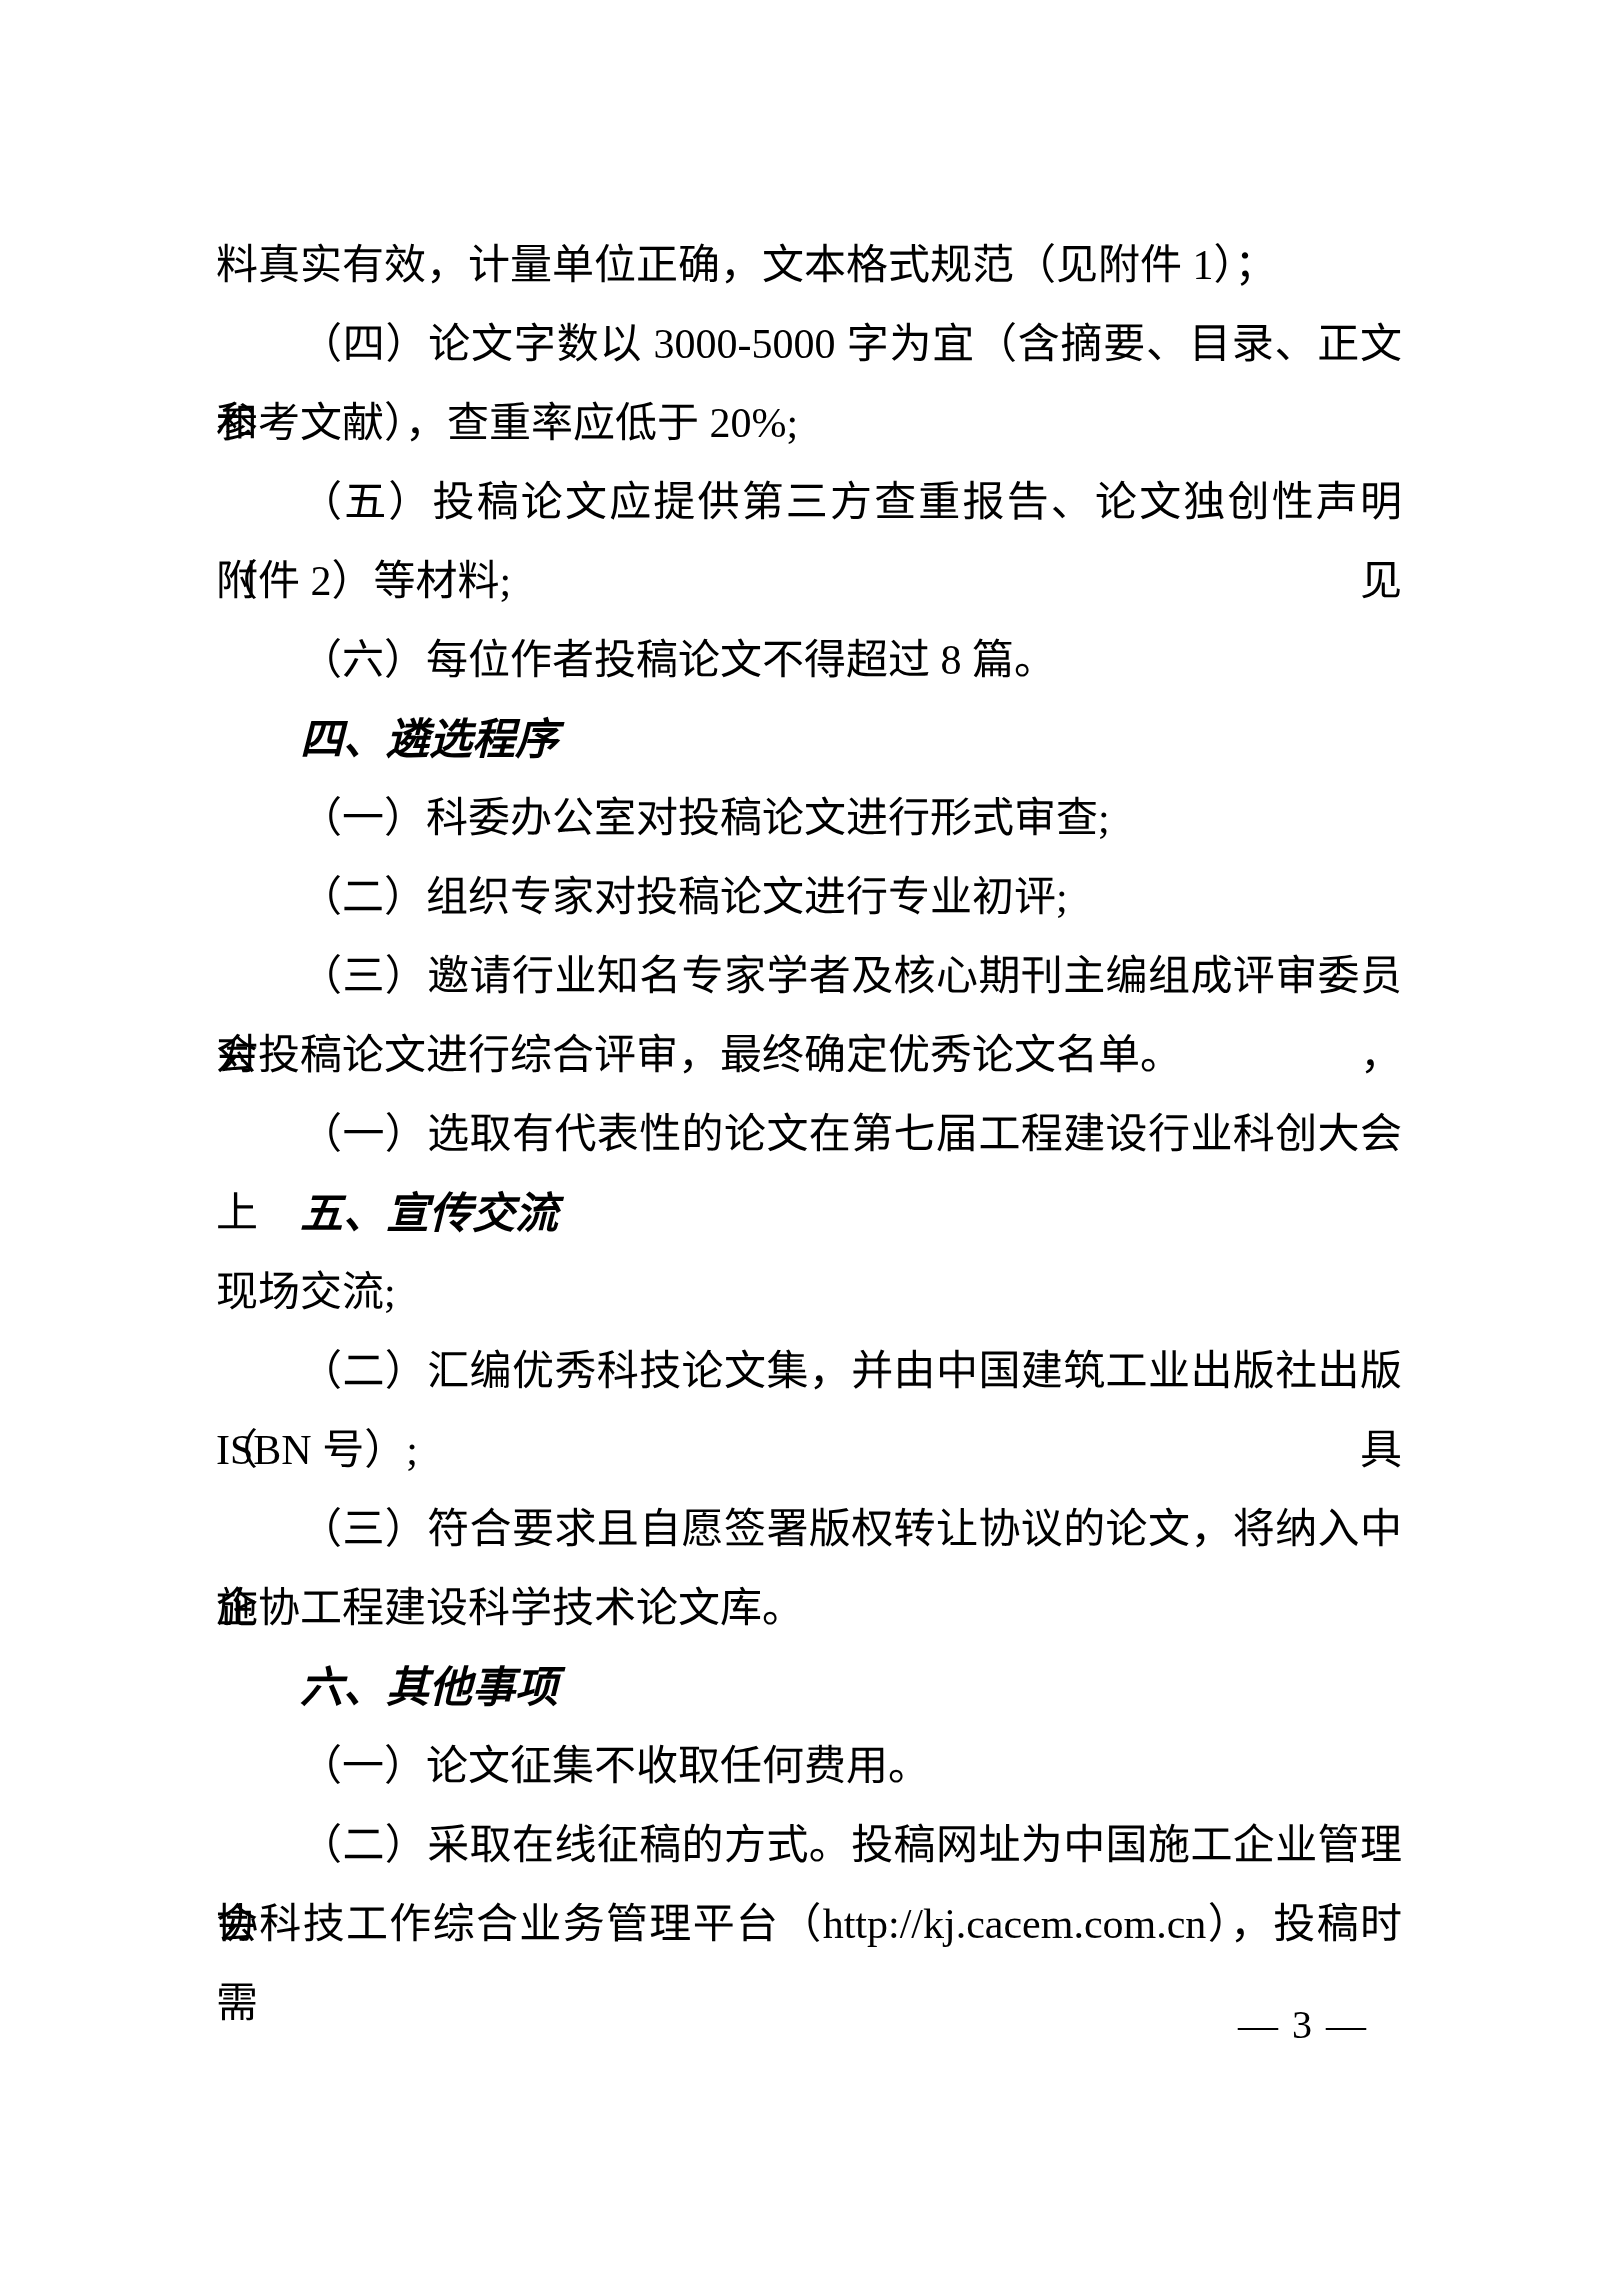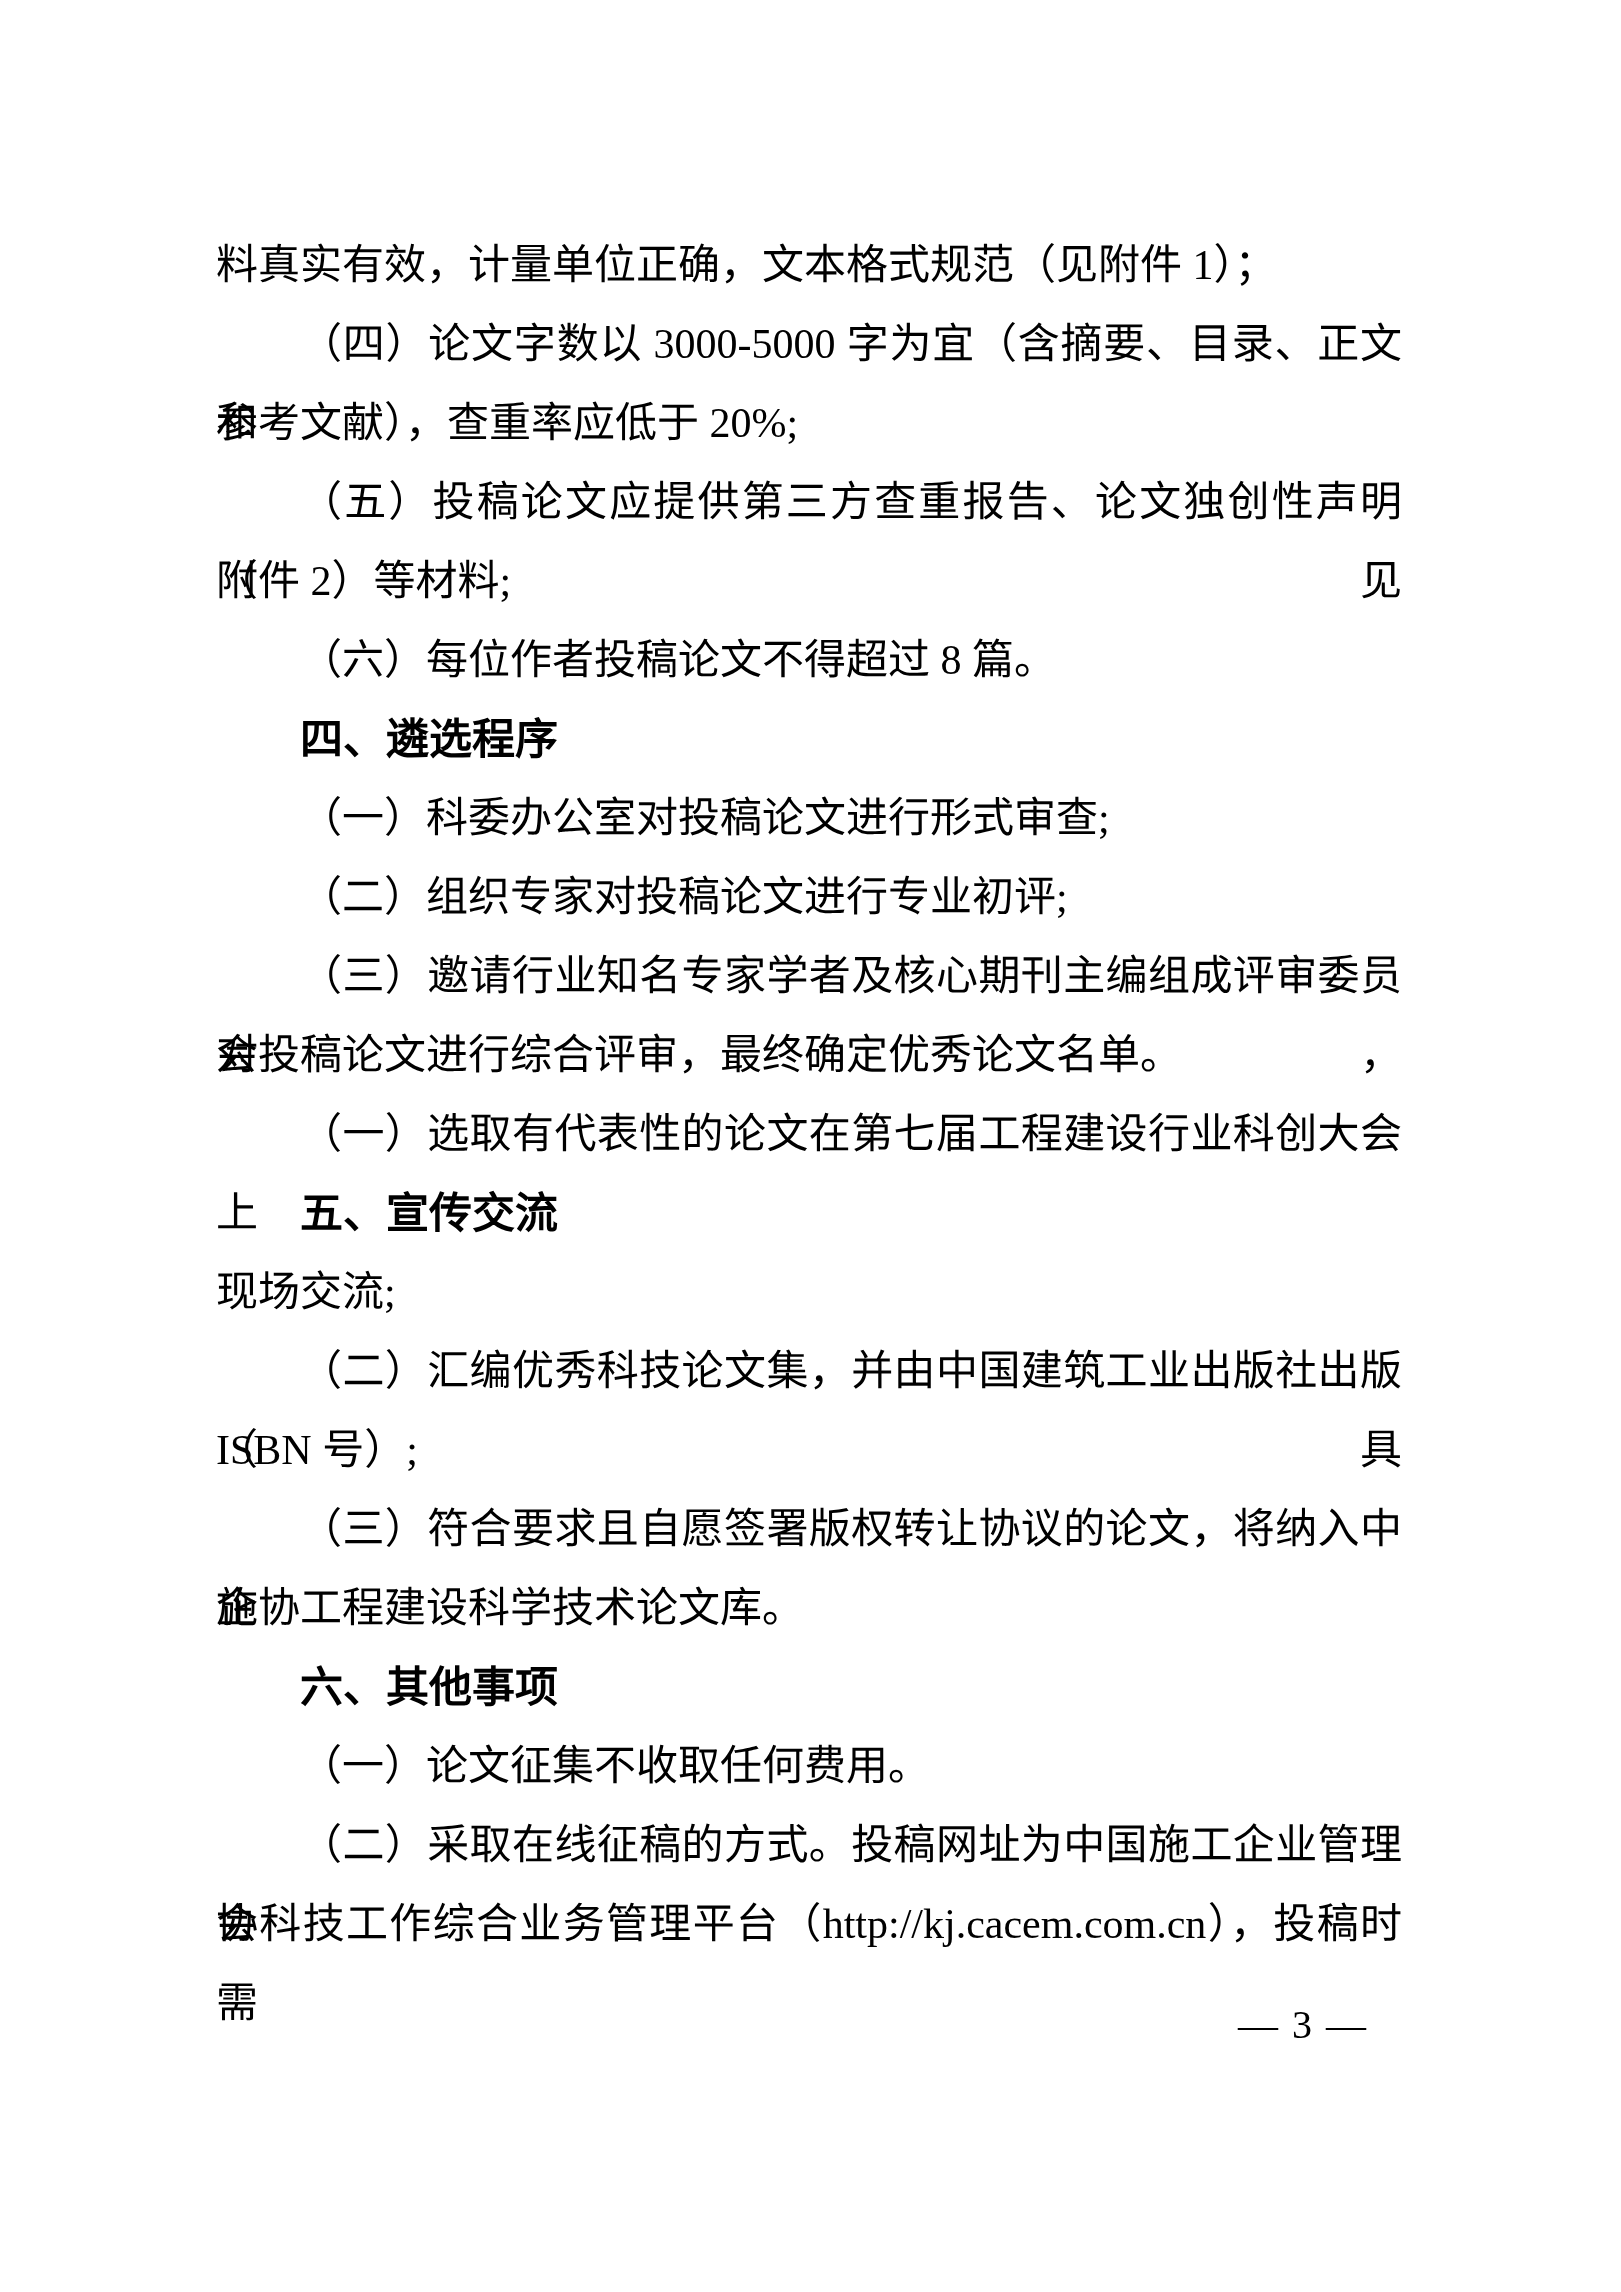"四、遴选程序" .hd { font-style: none -> italic }
